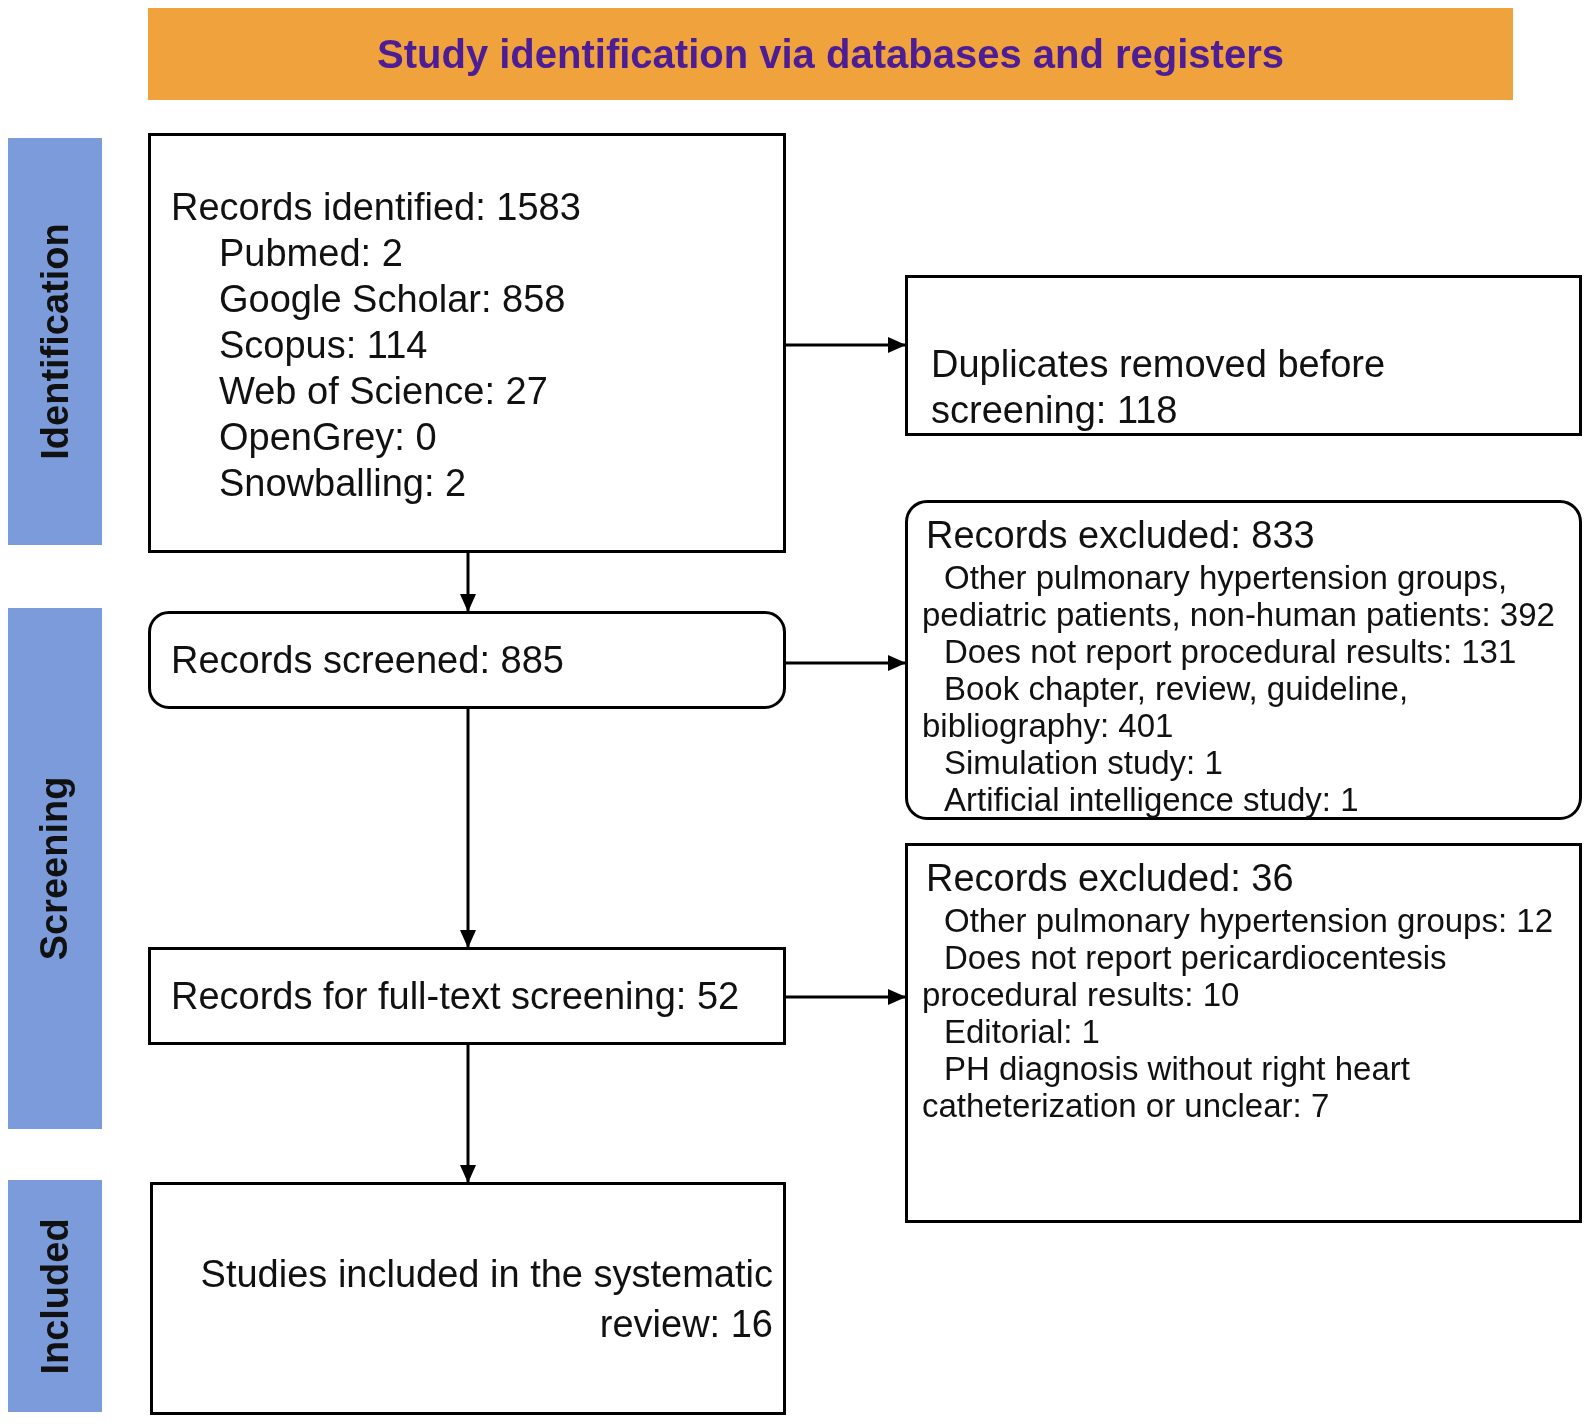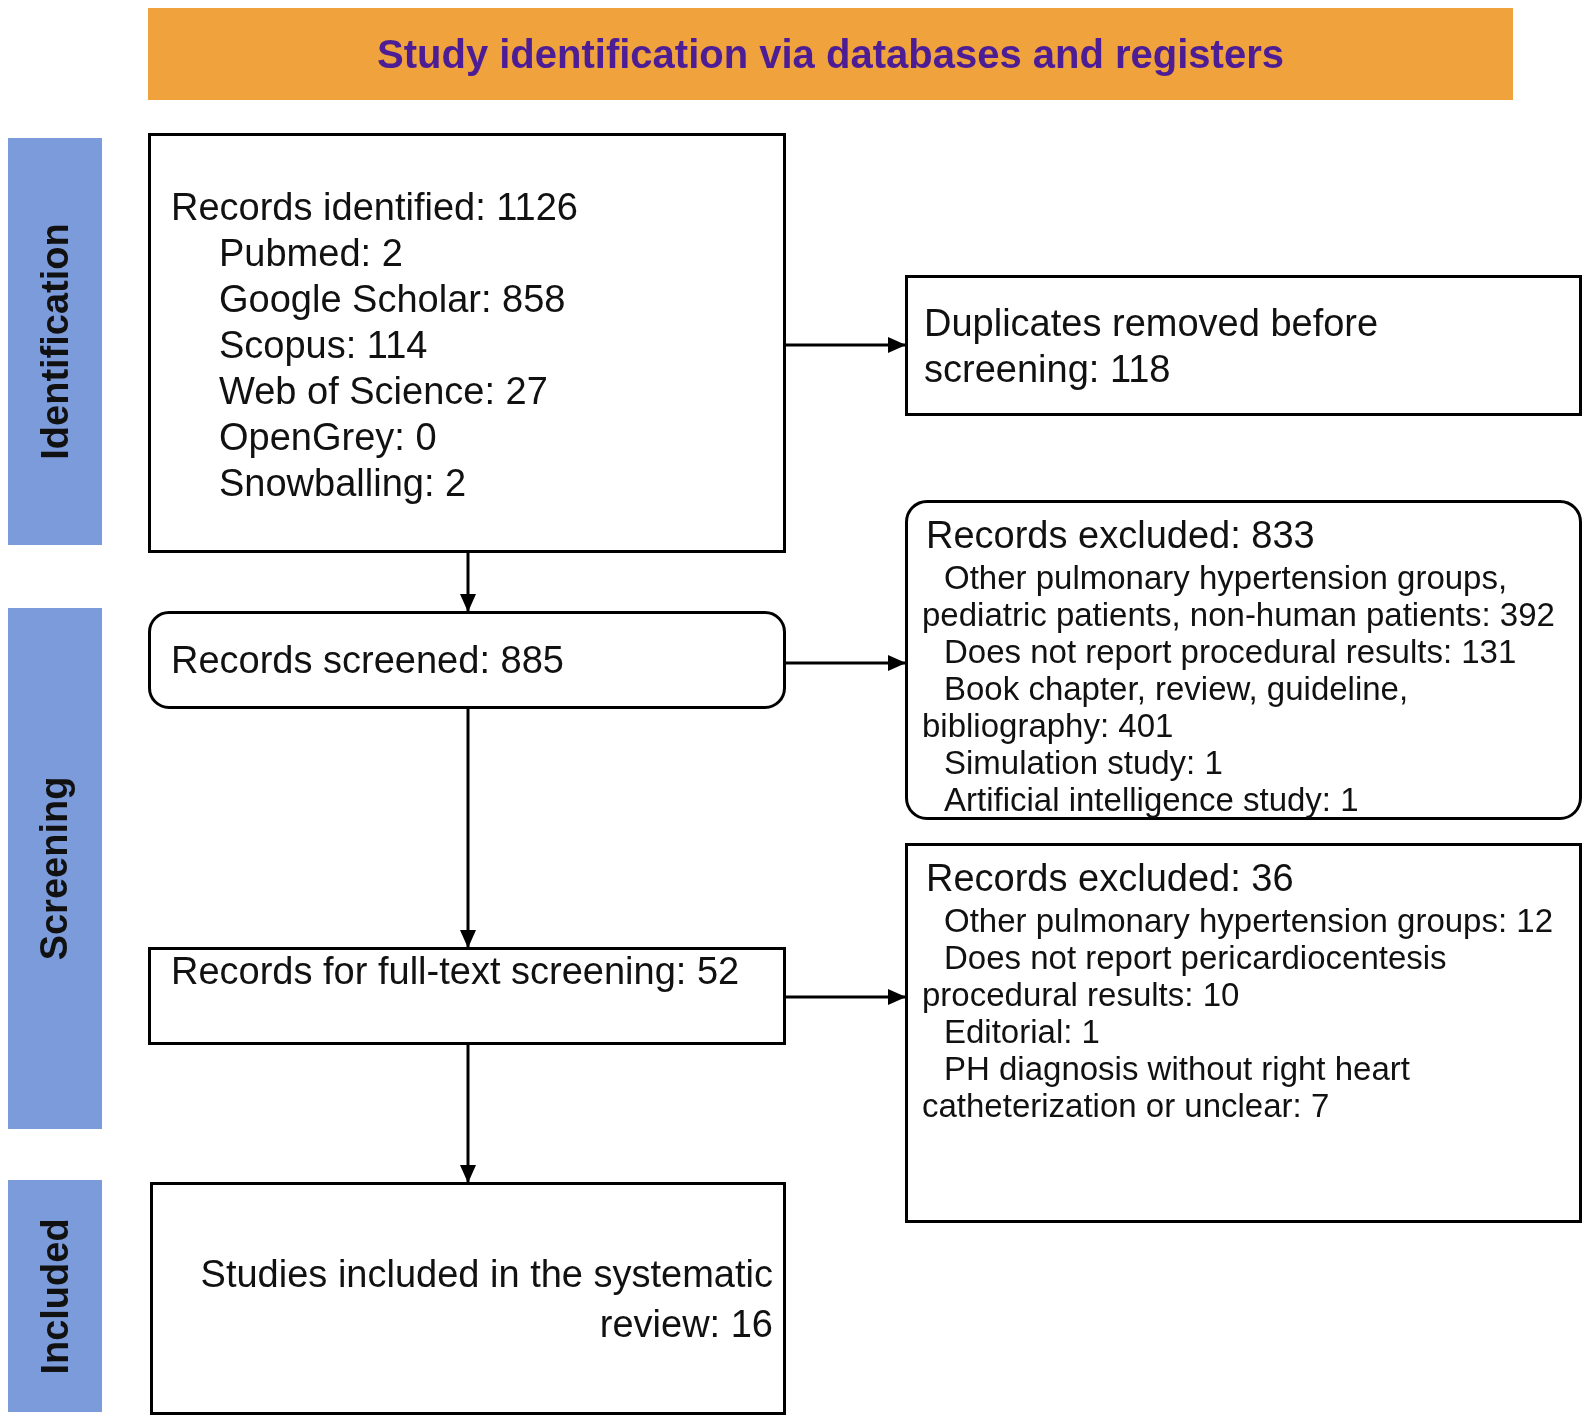"Records identified: 1126" div.title { text: 1126 -> 1583 }
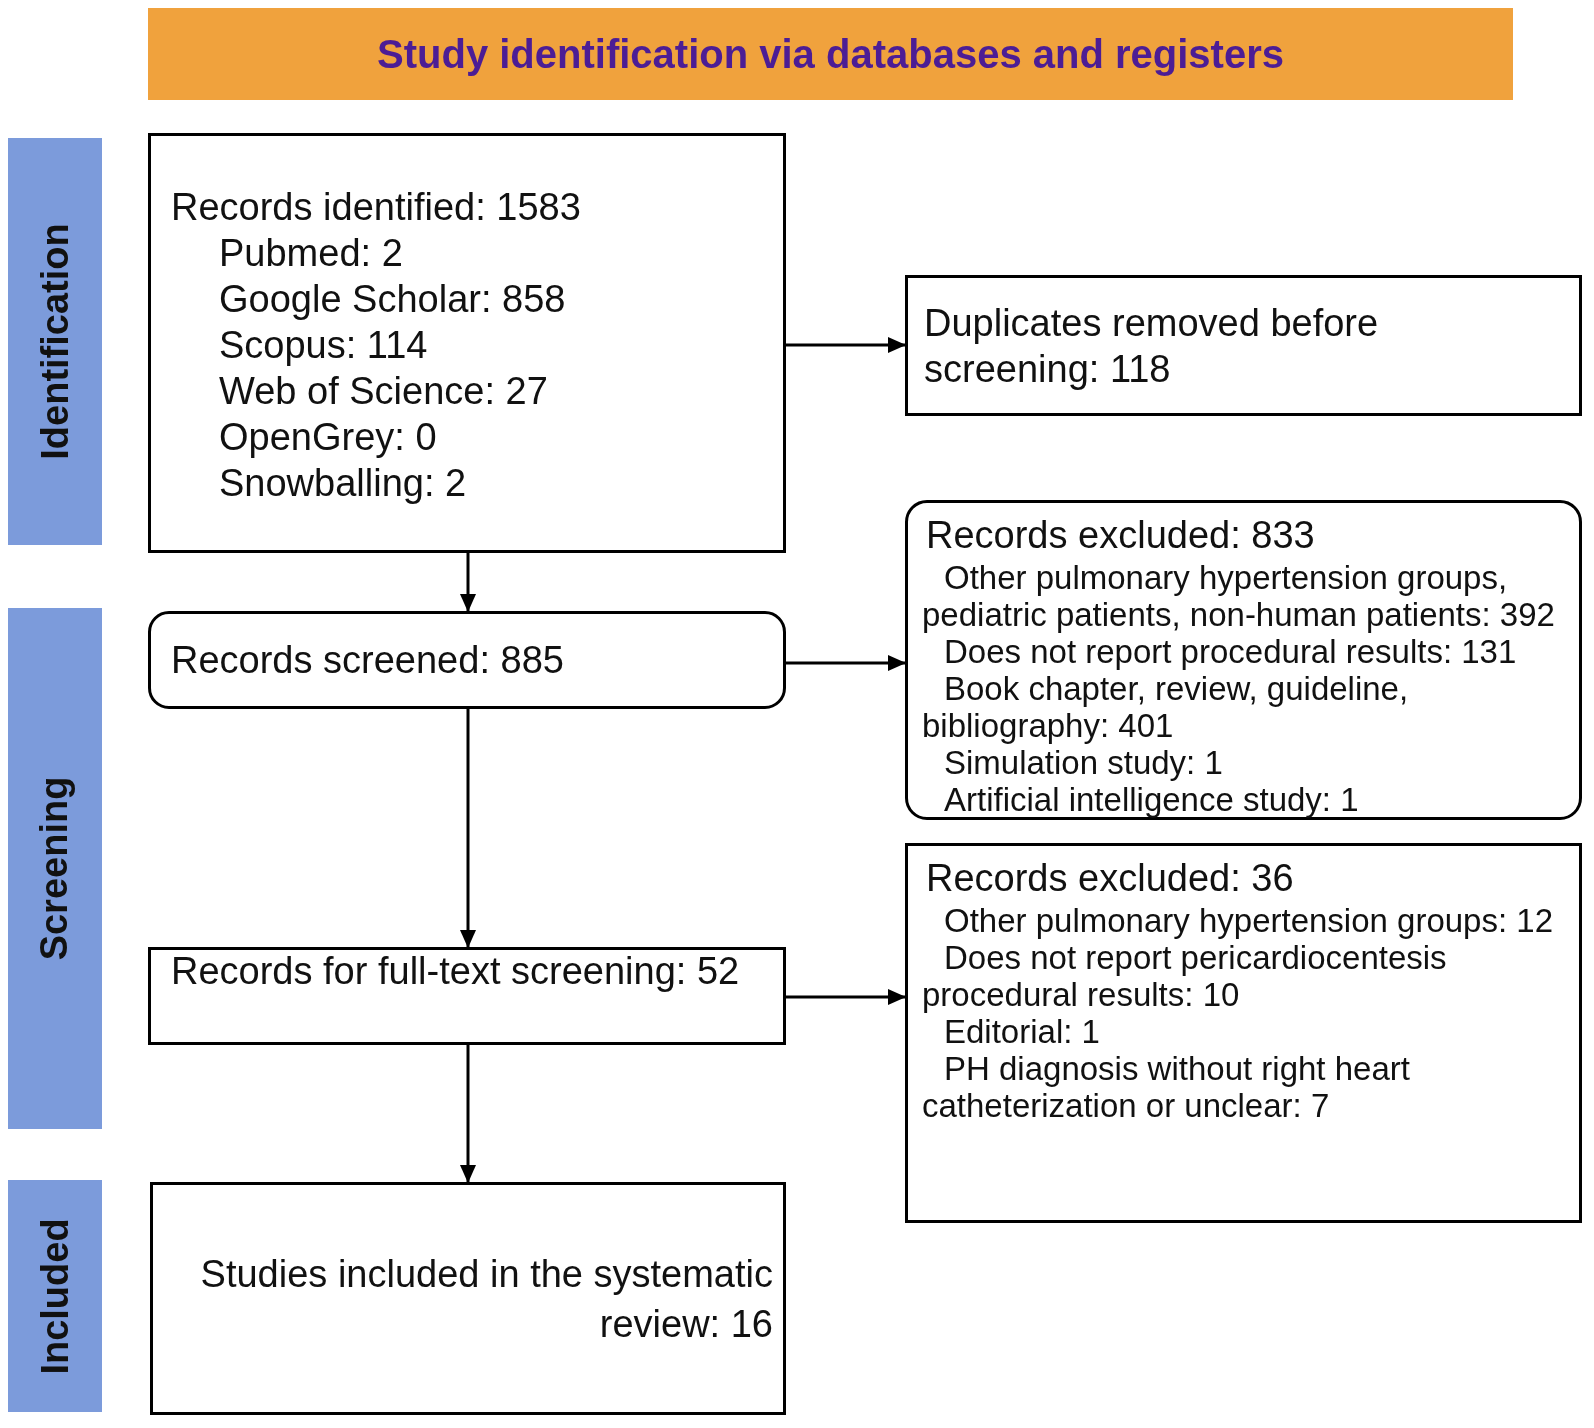"Duplicates removed before screening: 118" .box-duplicates { align-items: center -> flex-end; height: 141px -> 161px; padding-left: 16px -> 23px }
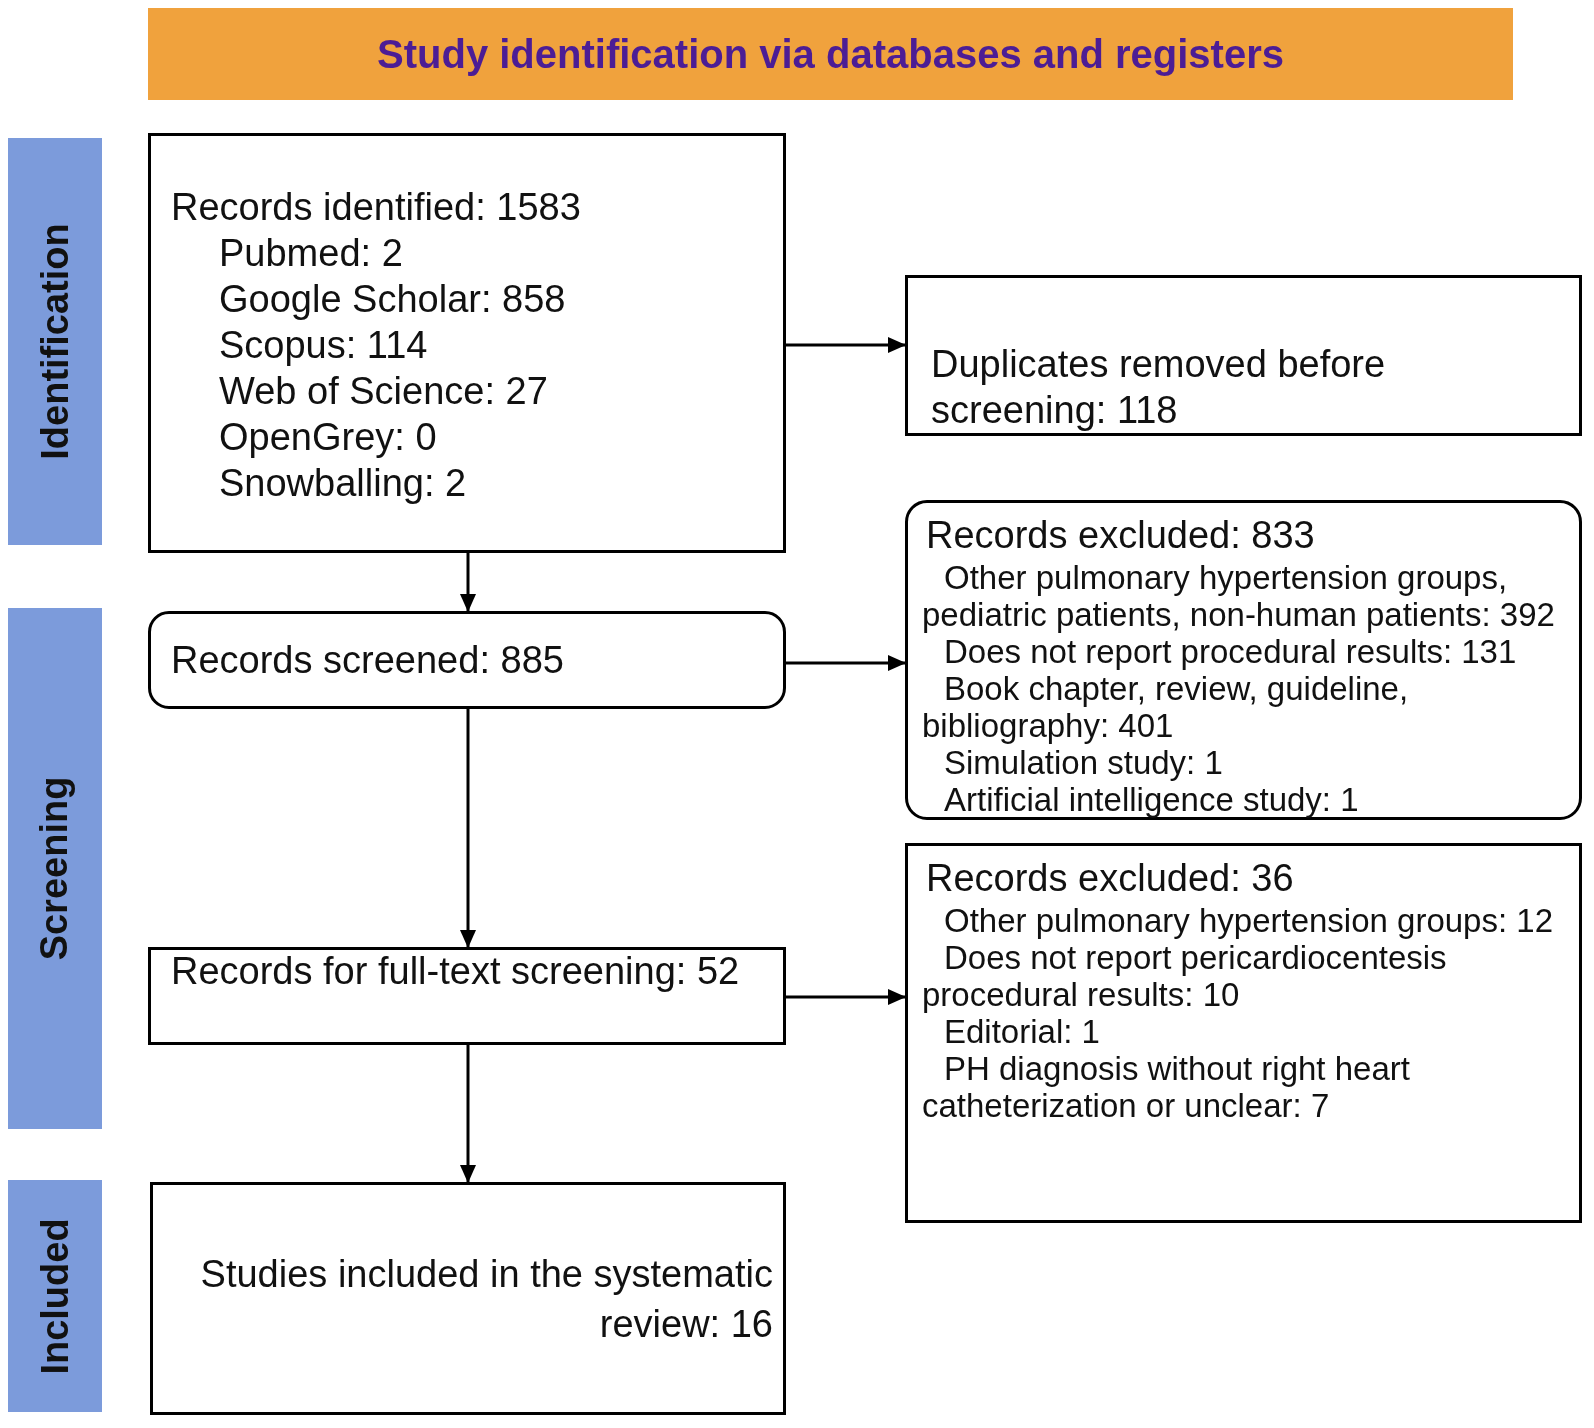"Records for full-text screening: 52" .box-fulltext { align-items: none -> center }
